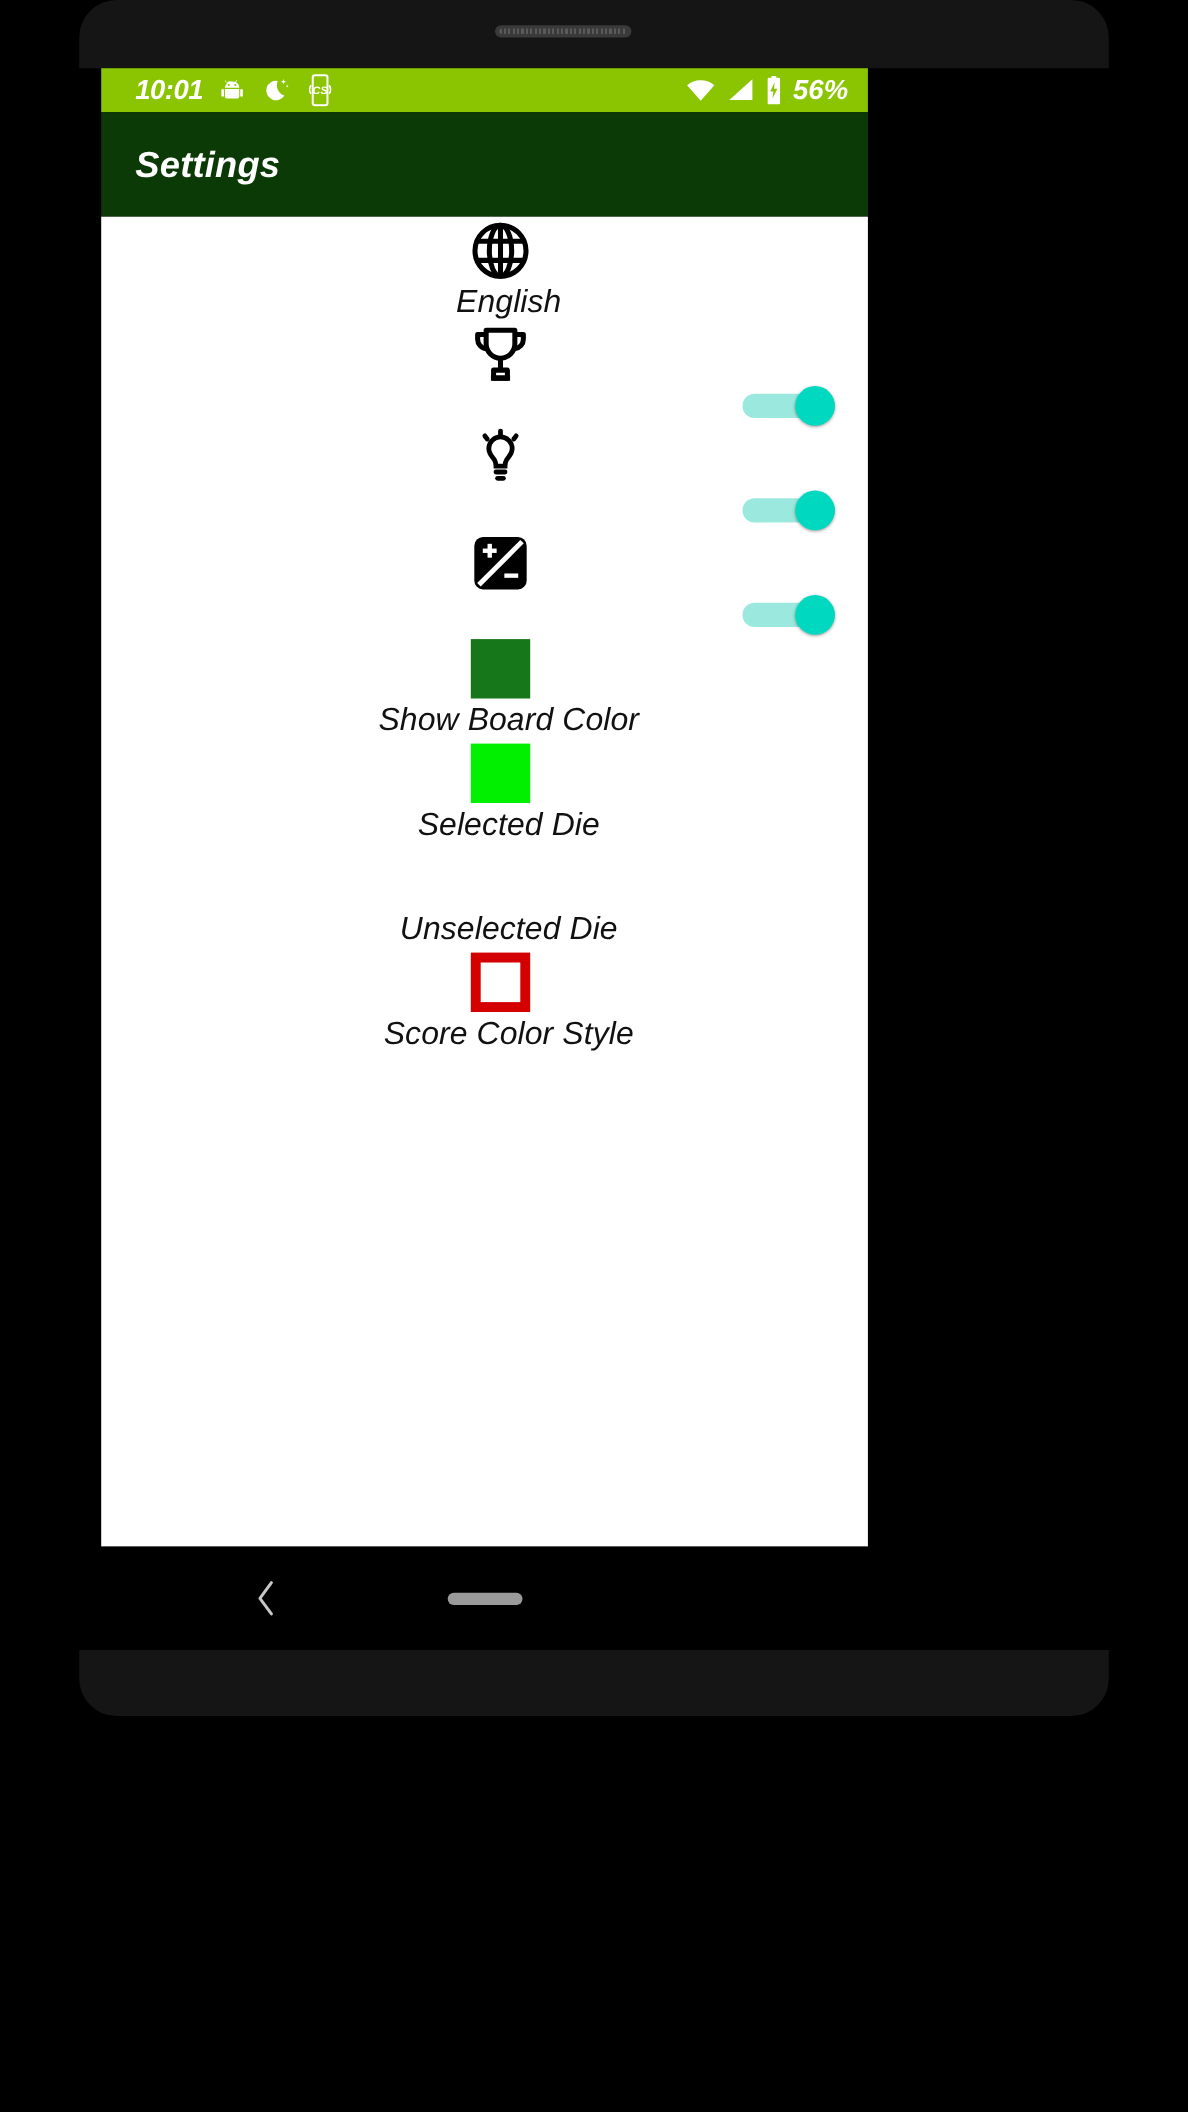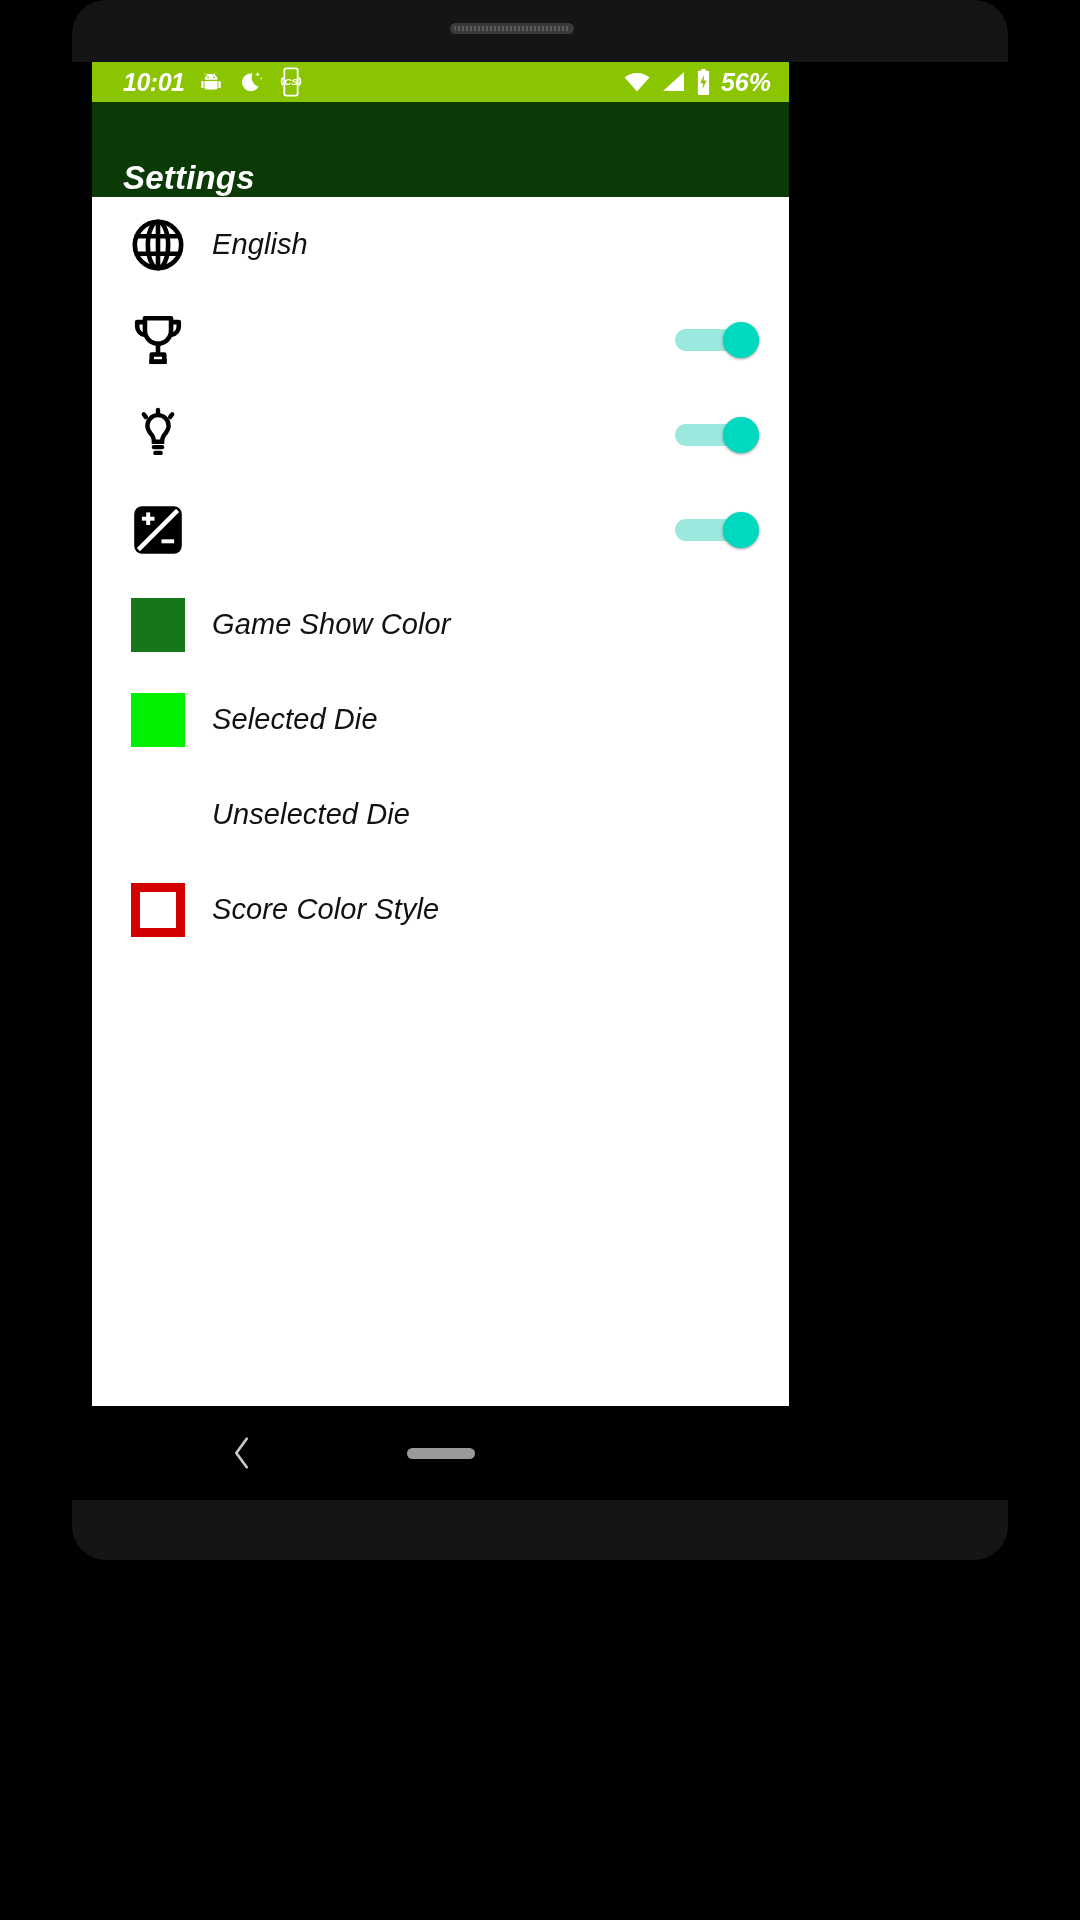"Settings" #appbar { align-items: flex-end -> center }
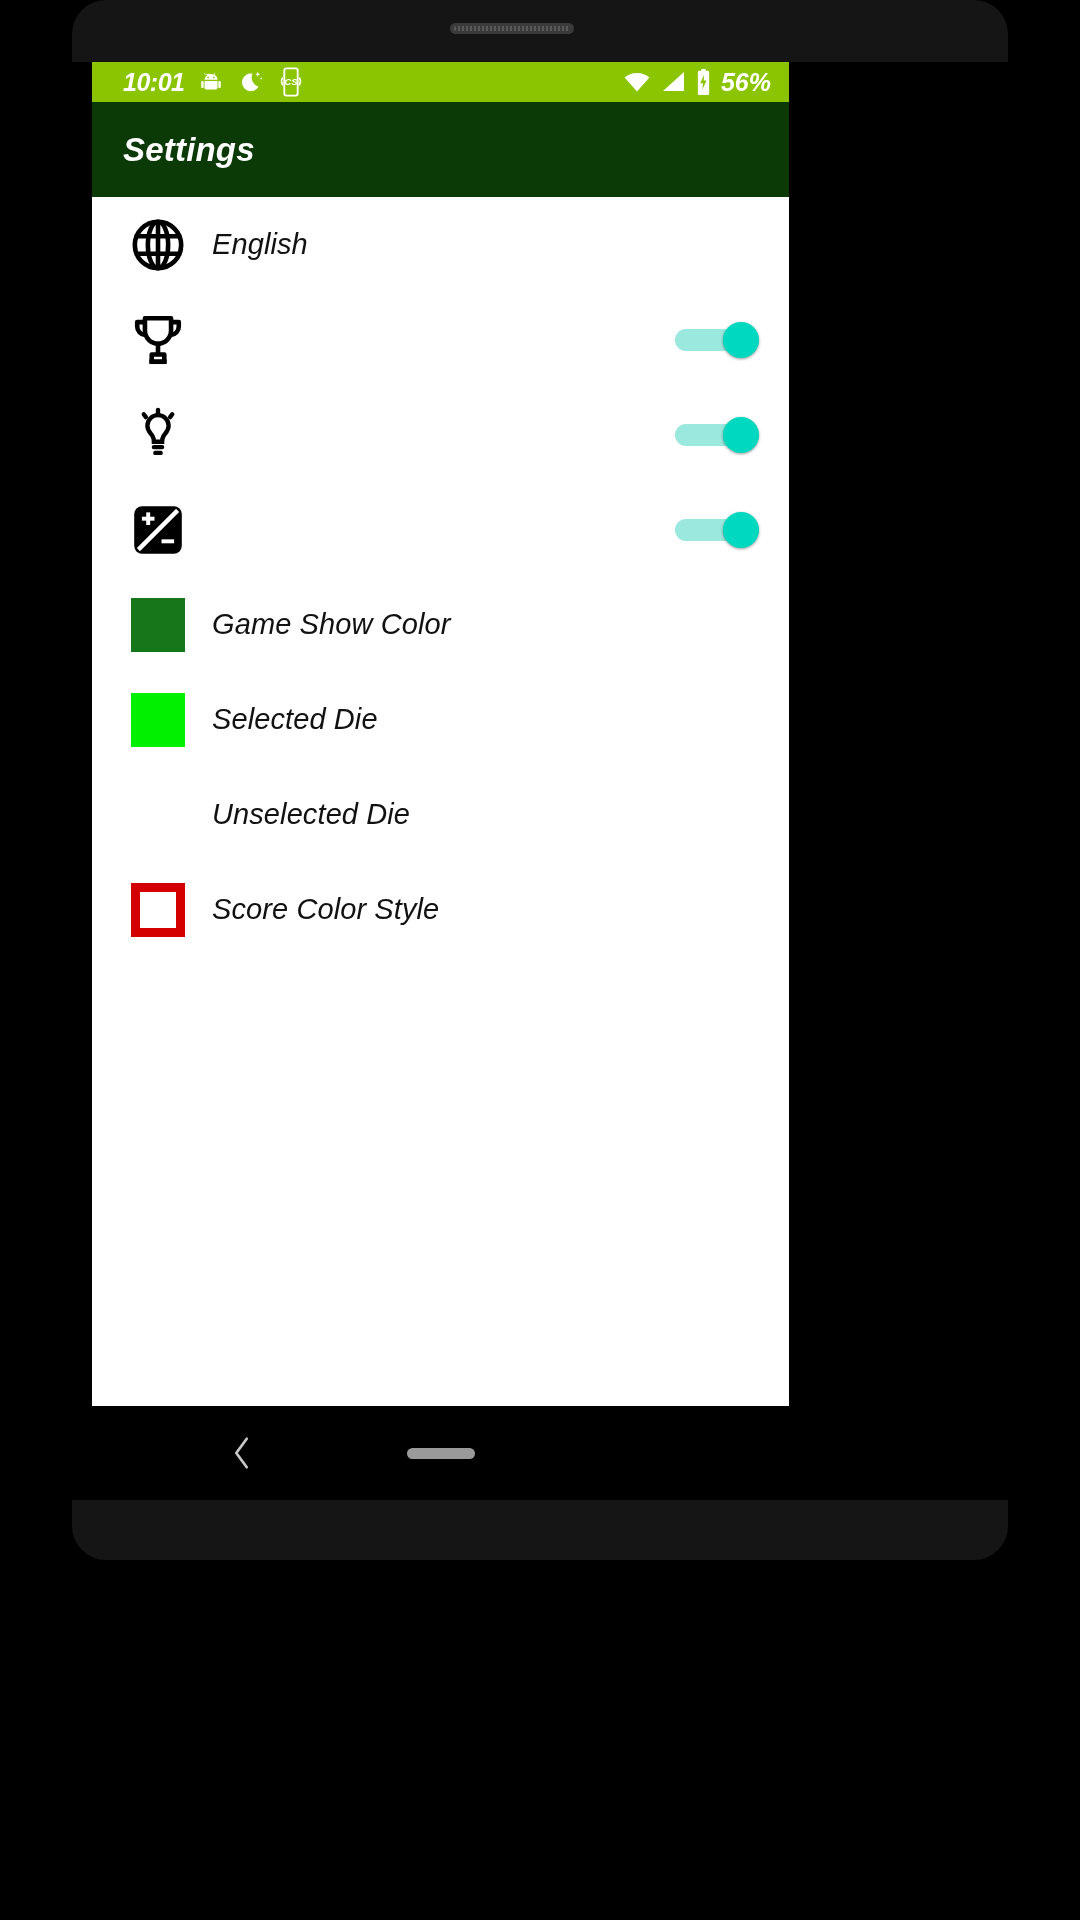"English" .row { flex-direction: none -> column }
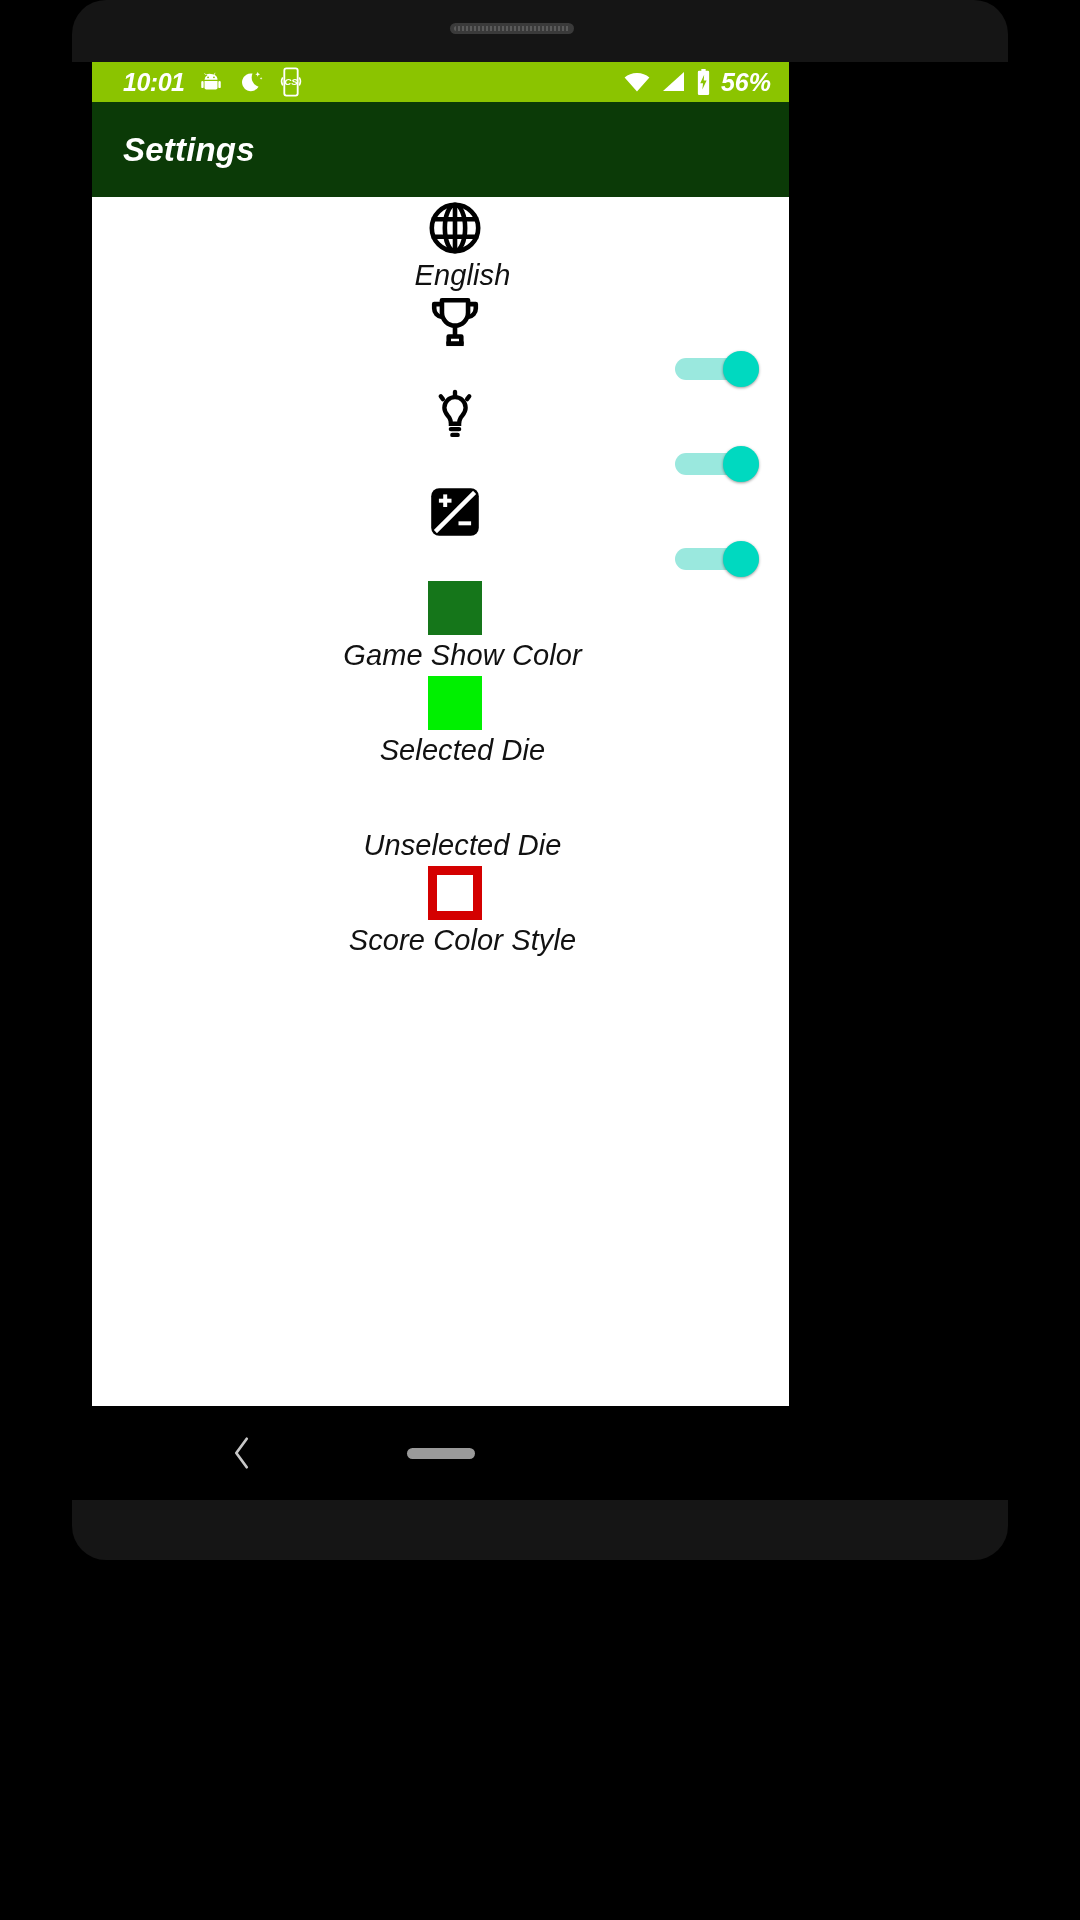"Game Show Color" span.row-label { text: Game Show -> Show Board }
